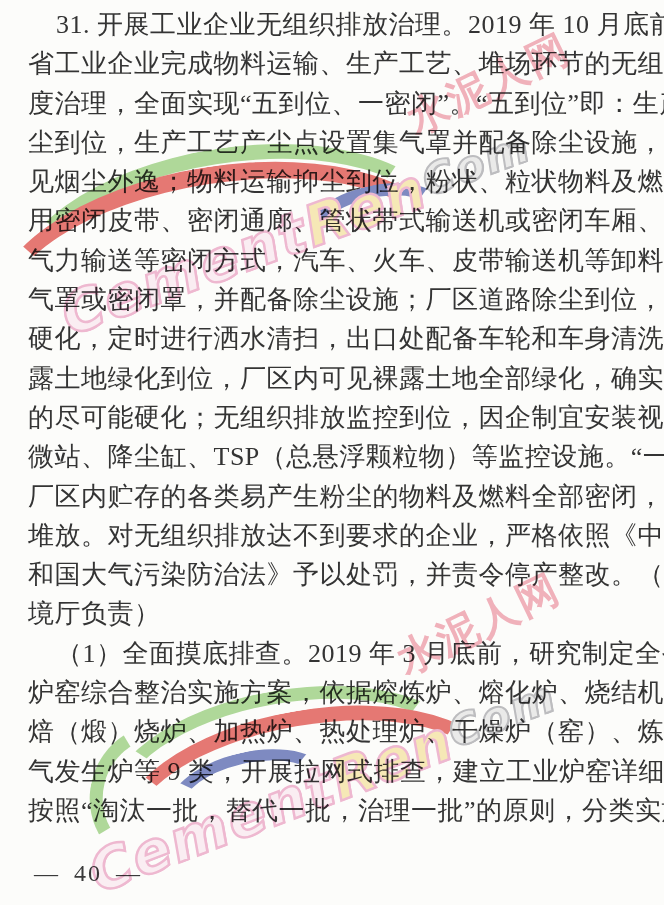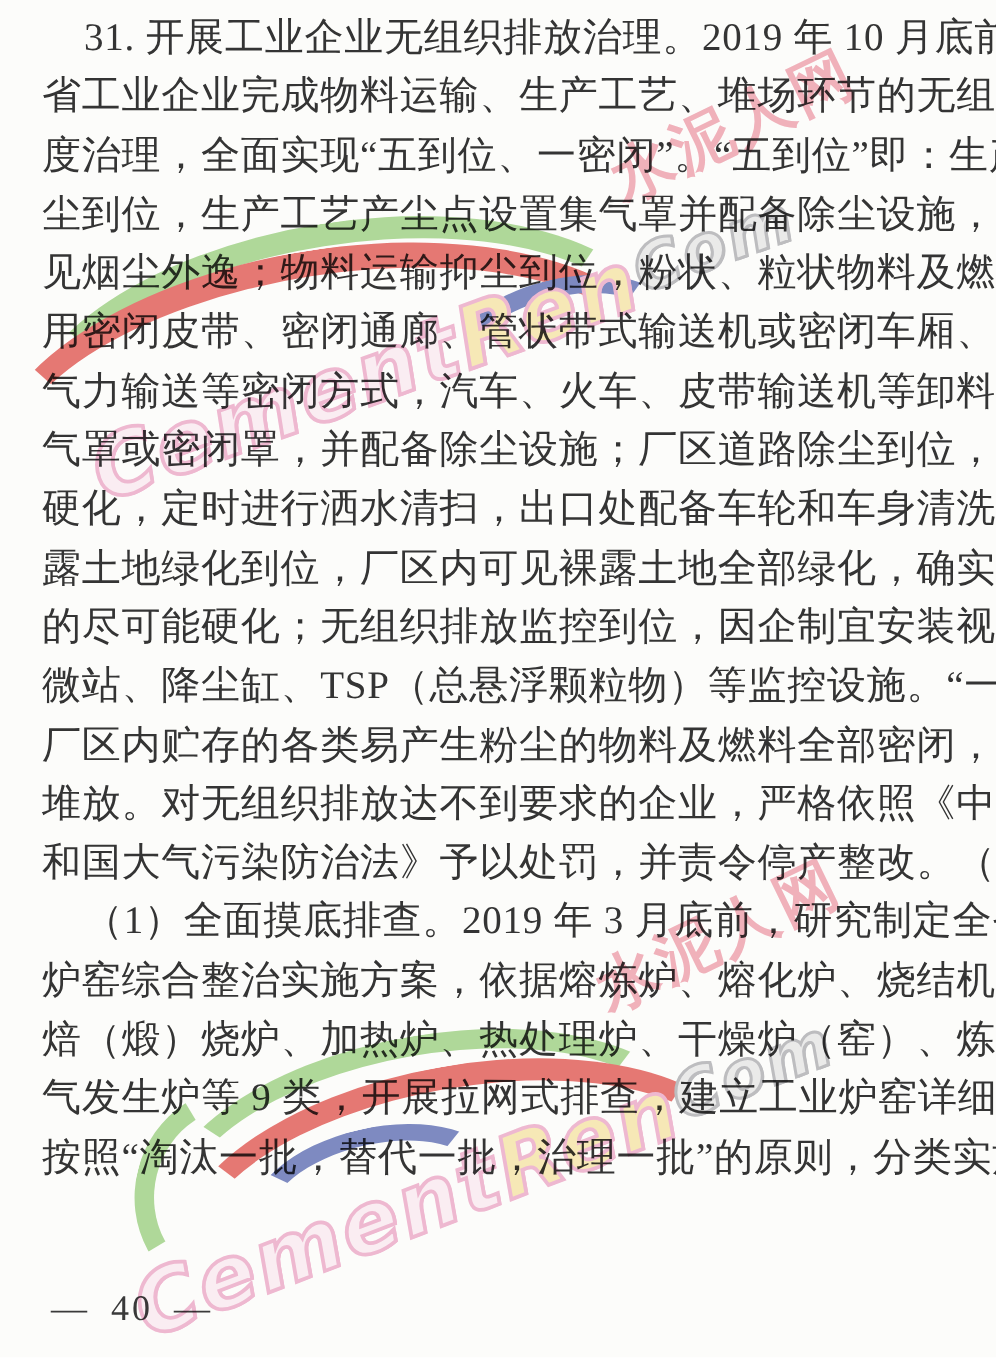"境厅负责）" div.doc-line { html: none -> <div>境厅负责）</div> }
